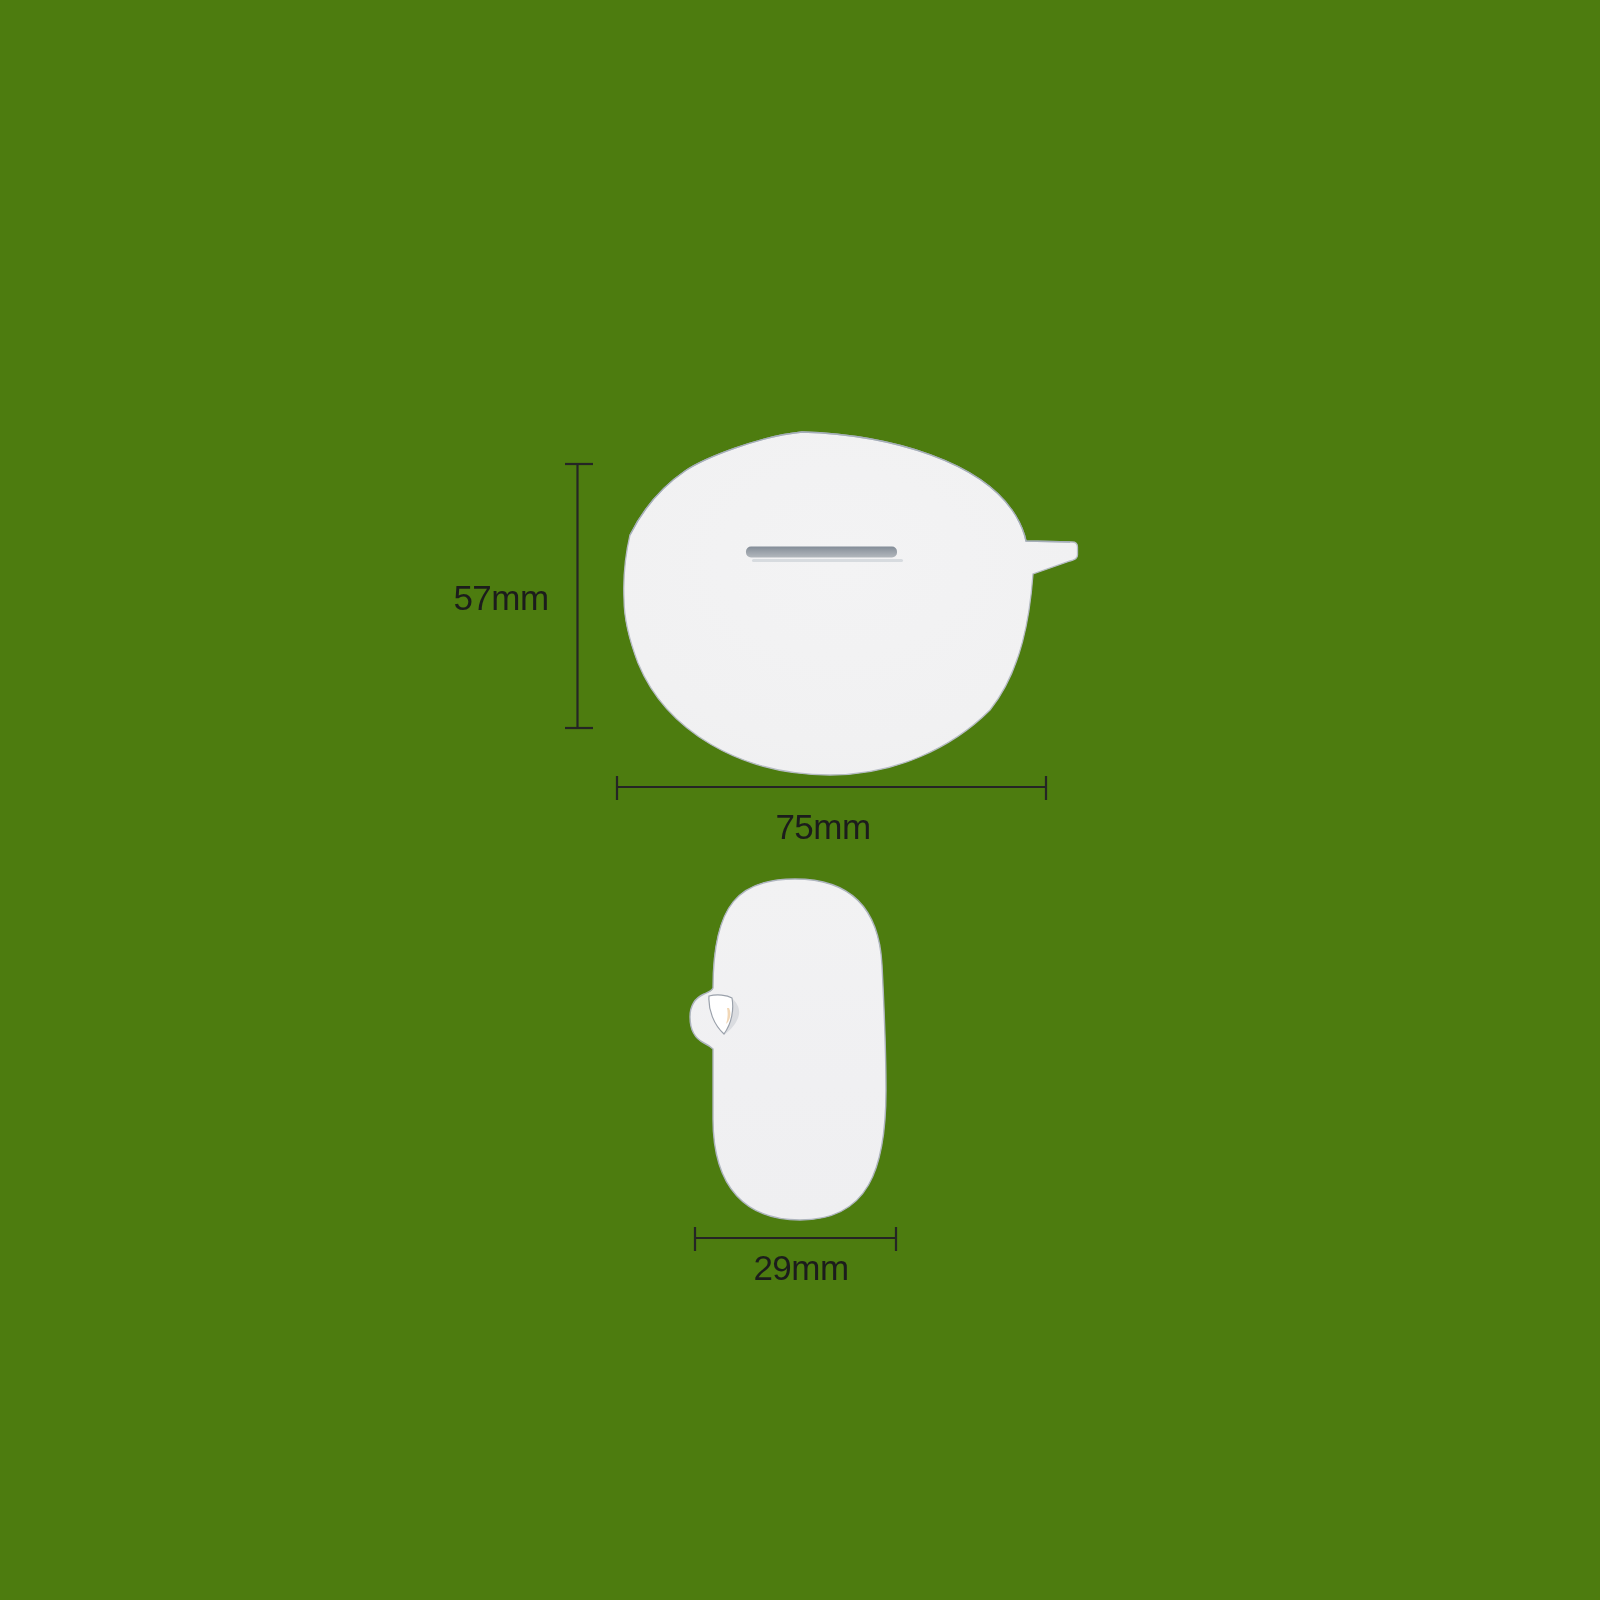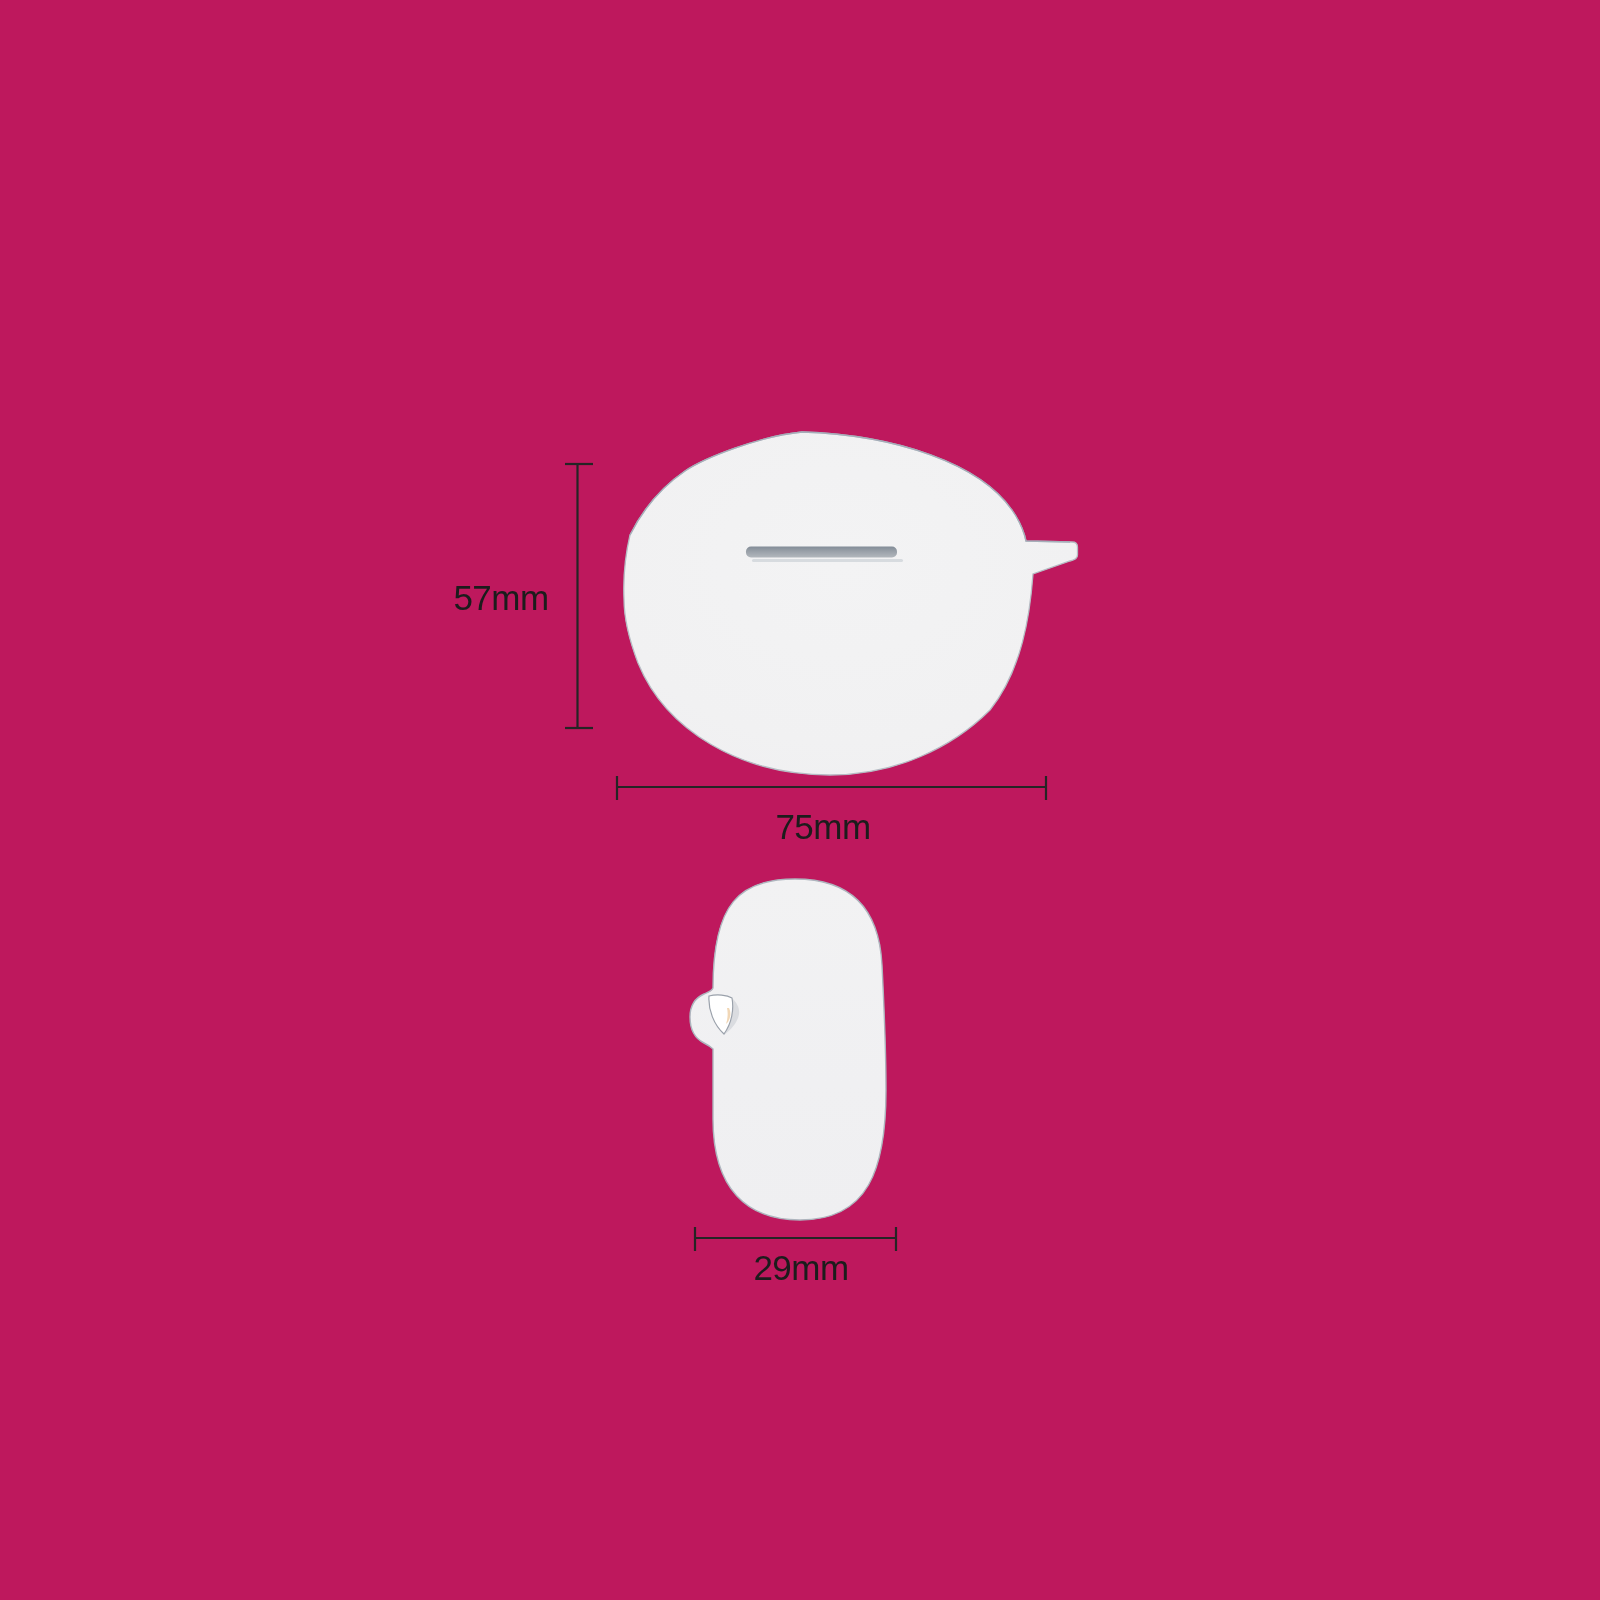"57mm" .page { background: #be185d -> #4d7c0f }
